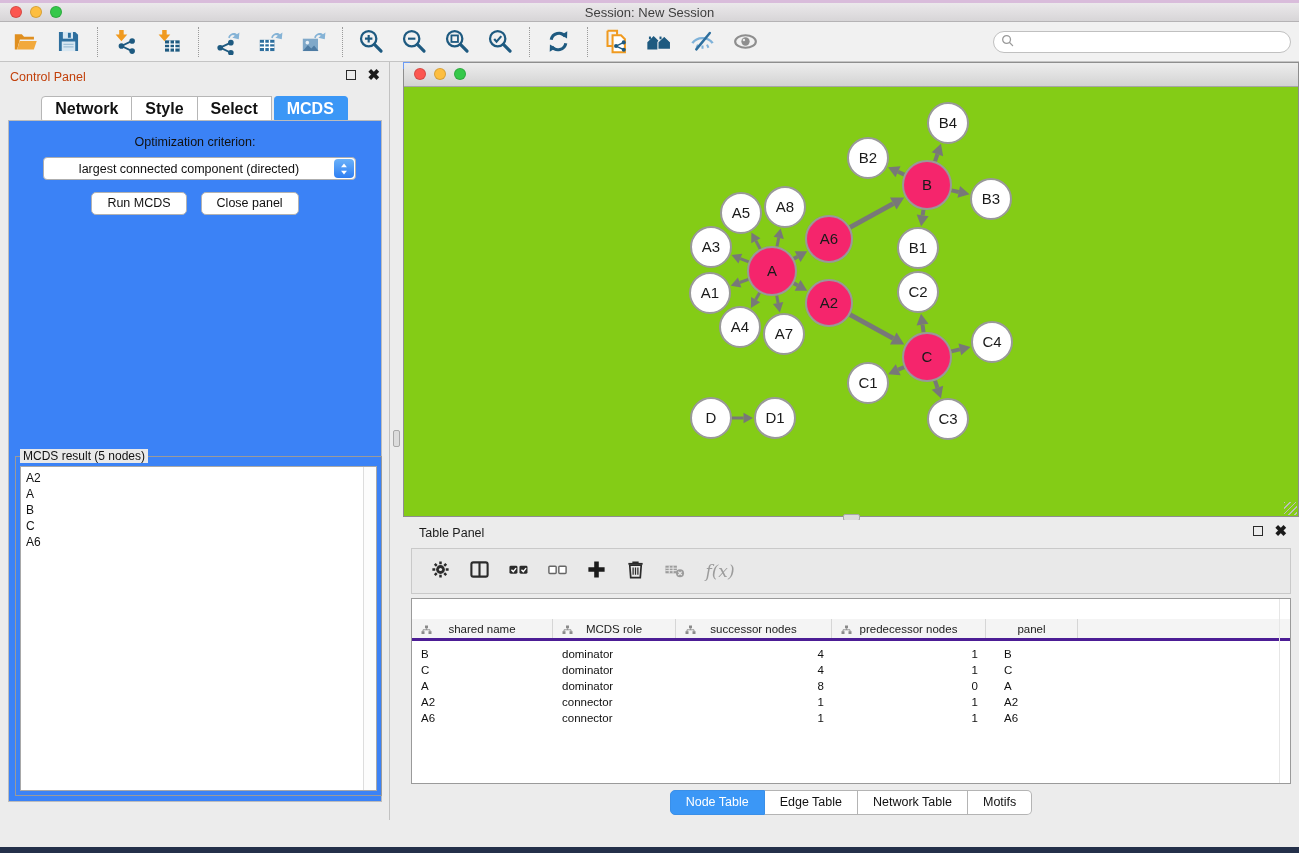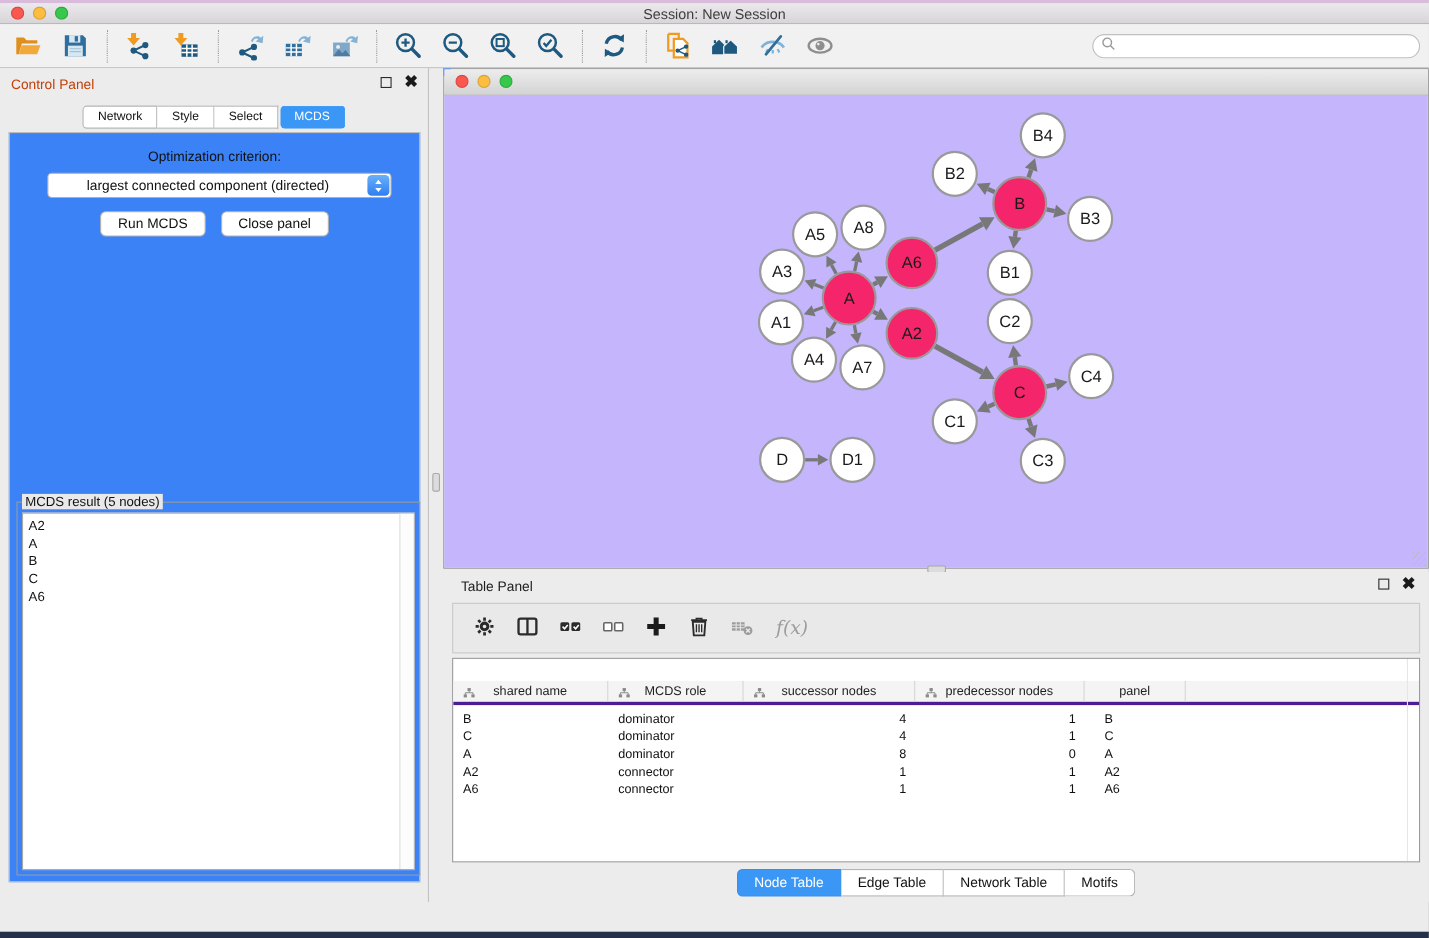"Network" .cp-tab { font-size: 11px -> 16px; font-weight: none -> bold }
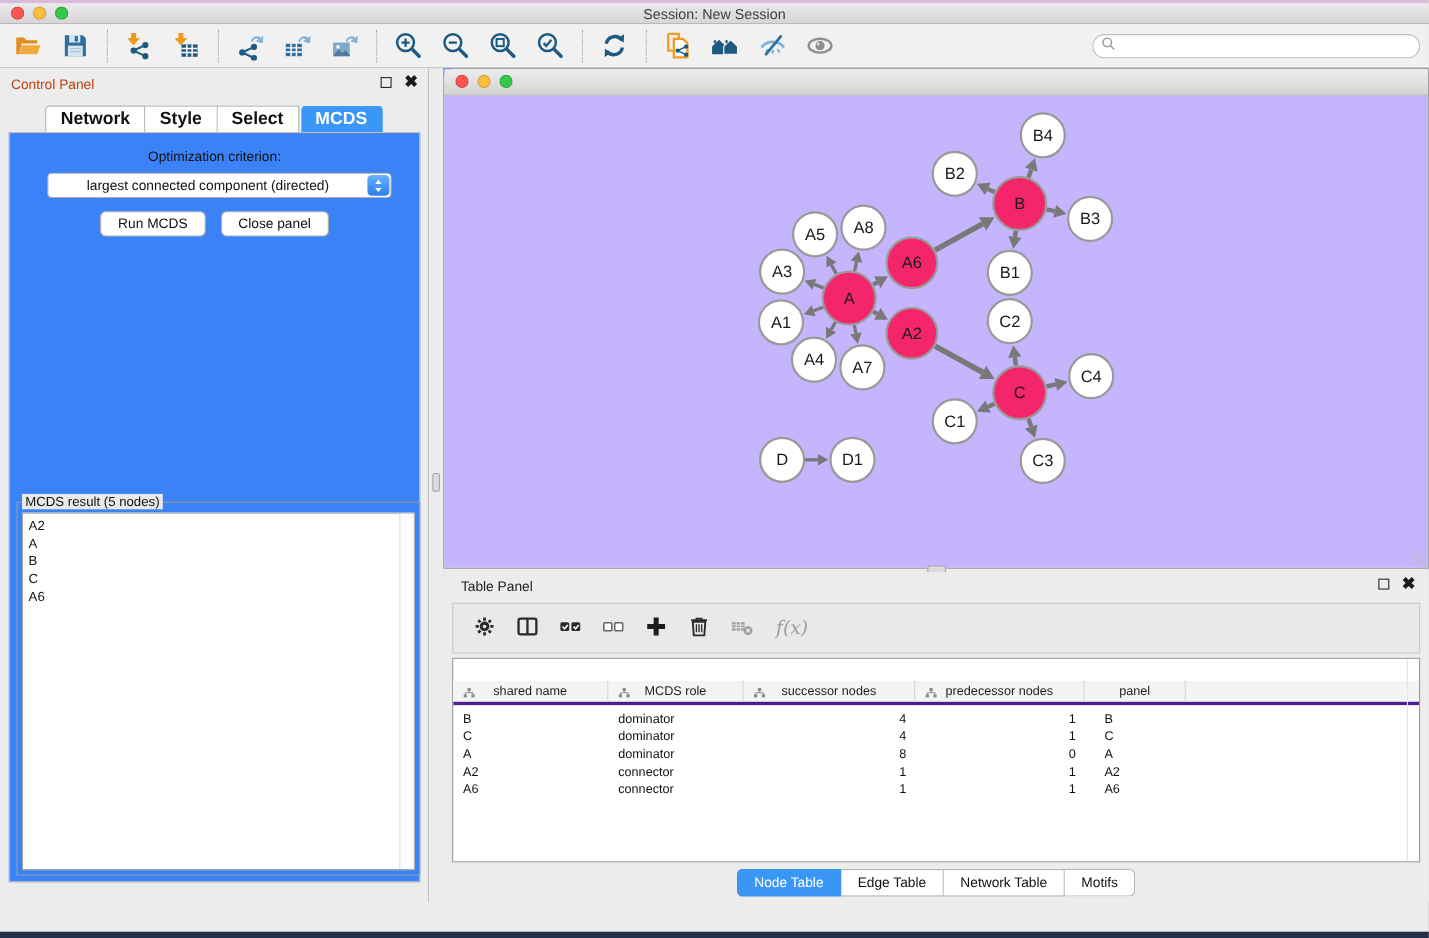"B4" .nw-canvas { background: #c4b5fd -> #84cc16 }
